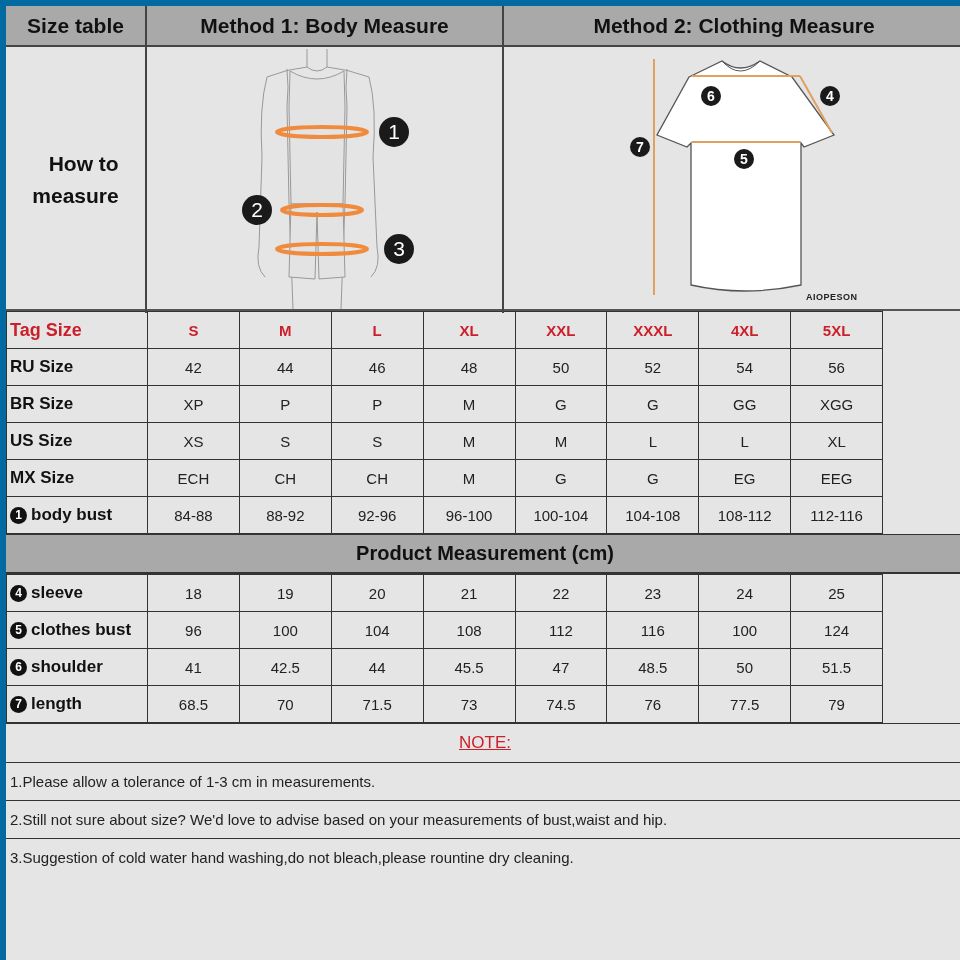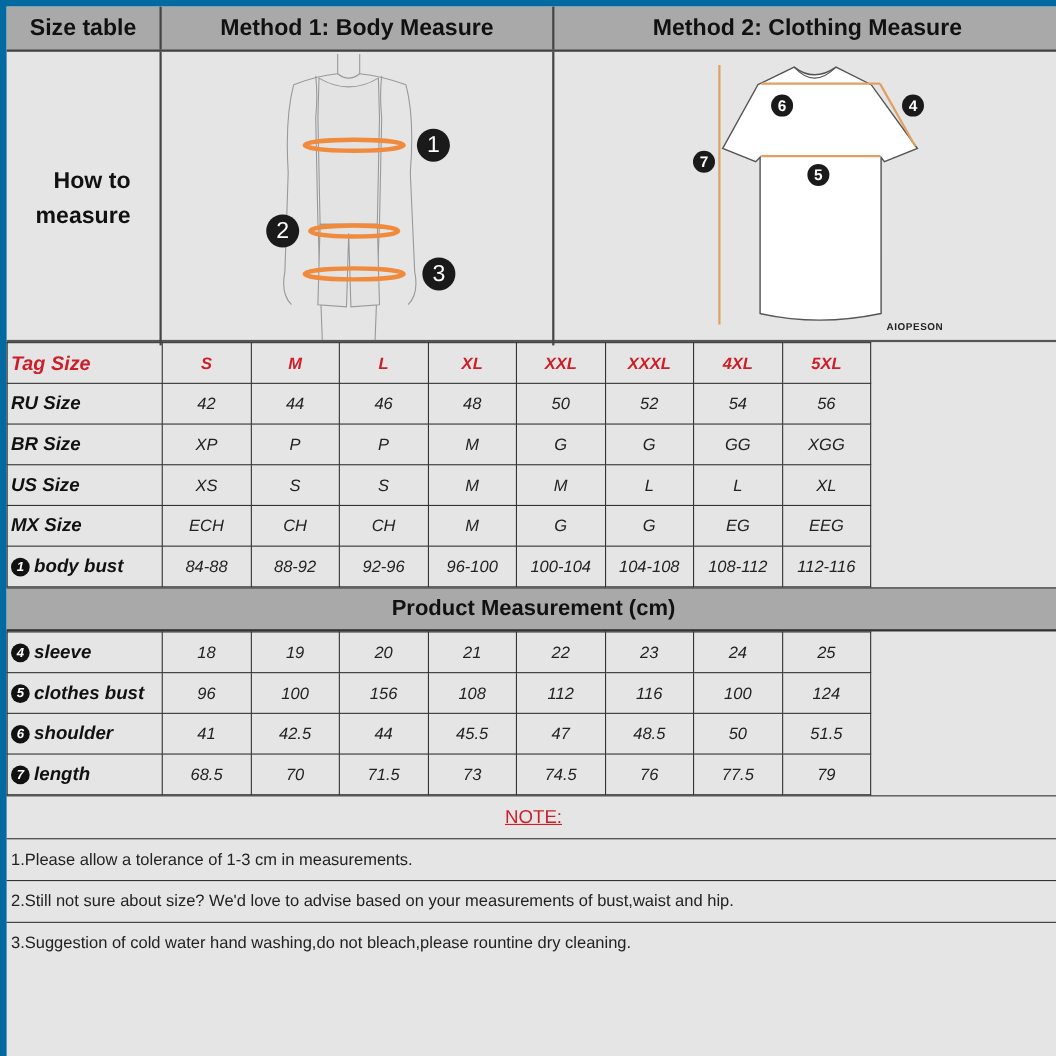"Tag Size" table { font-style: italic -> none; width: 786px -> 877px }
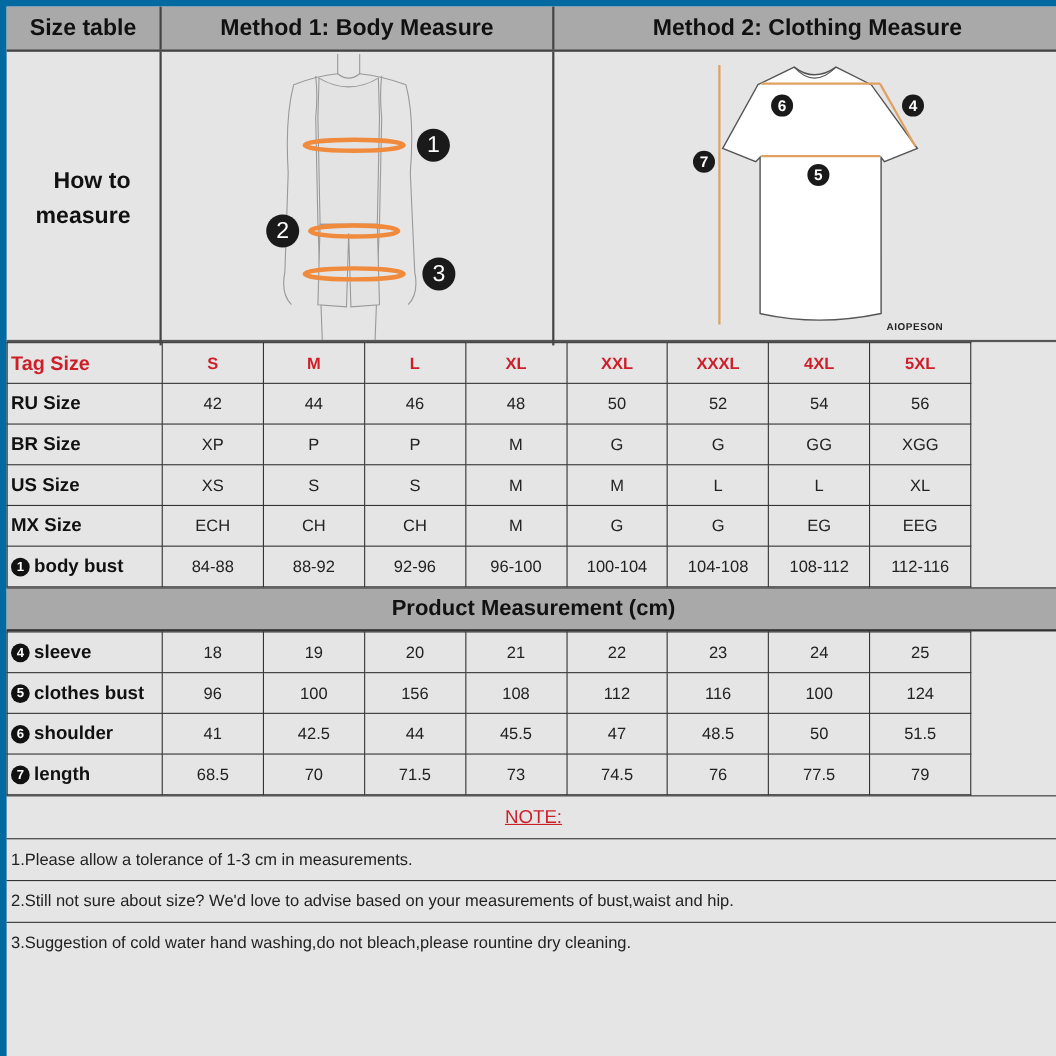"156" td { text: 156 -> 104 }
